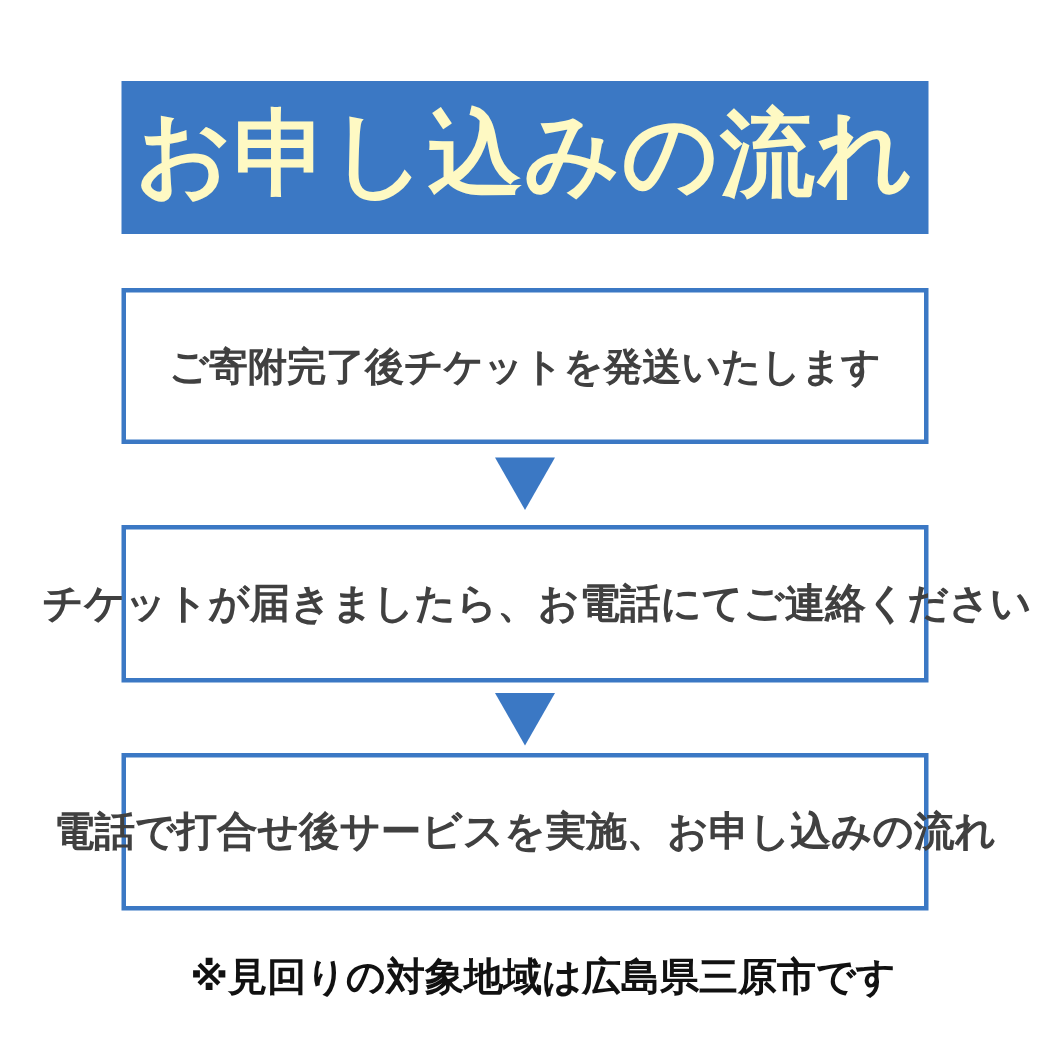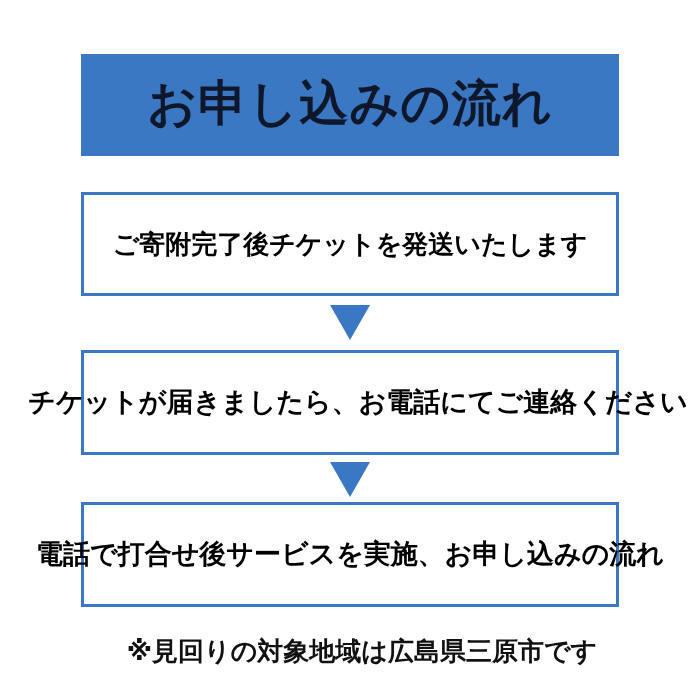"お申し込みの流れ" .header-title { color: #0f172a -> #fef9c3; font-size: 49px -> 63px }
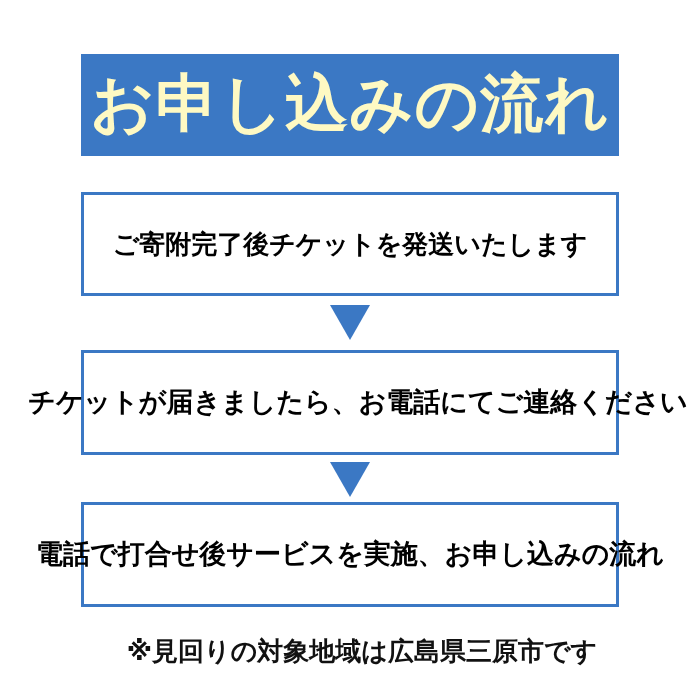"ご寄附完了後チケットを発送いたします" .step-text { color: #000000 -> #404040 }
